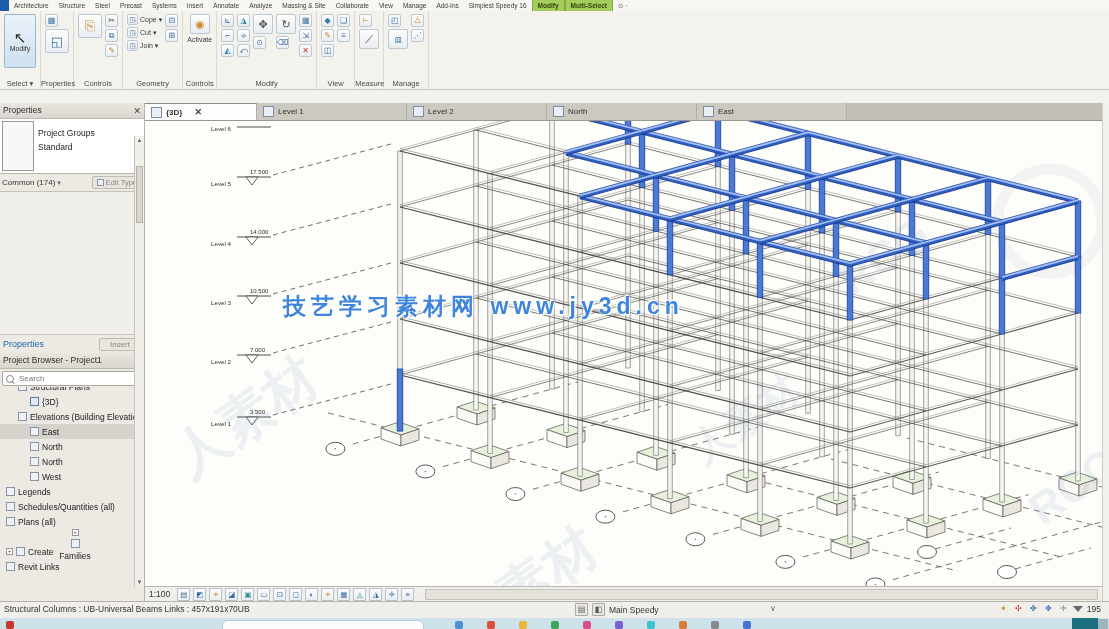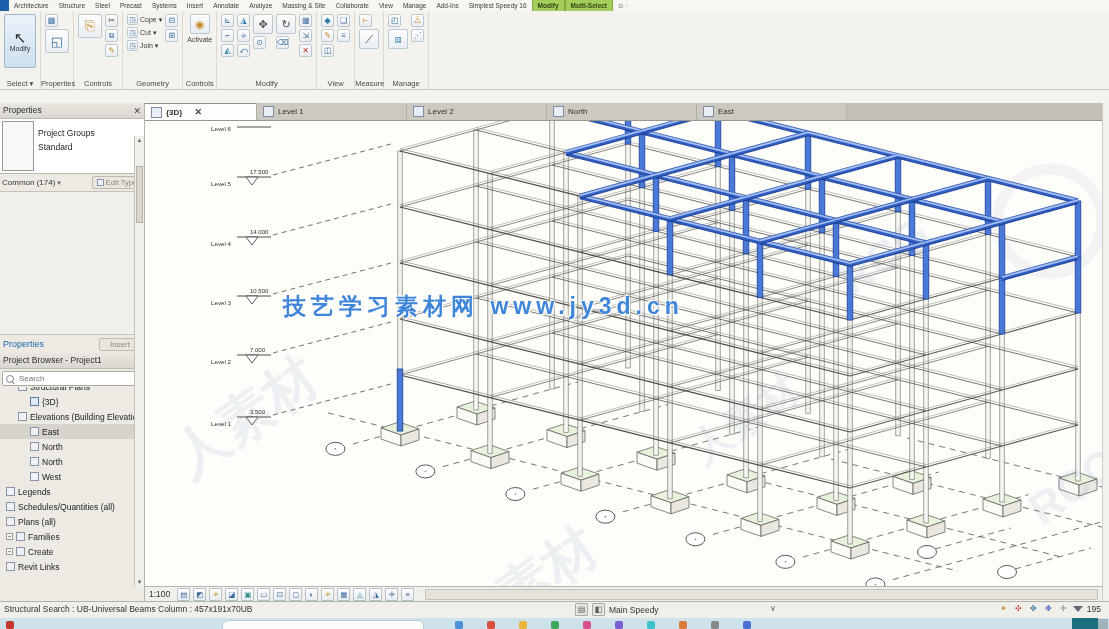"Families" div.trow { flex-direction: none -> column }
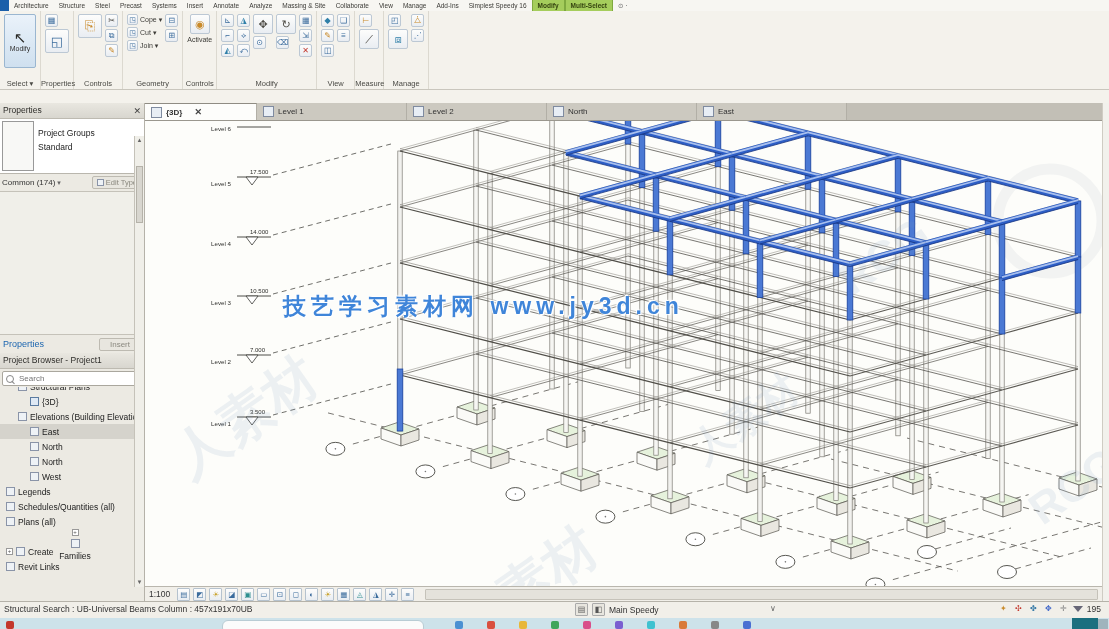"Structural Search : UB-Universal Beams" span { text: Search : UB-Universal Beams Column -> Columns : UB-Universal Beams Links }
